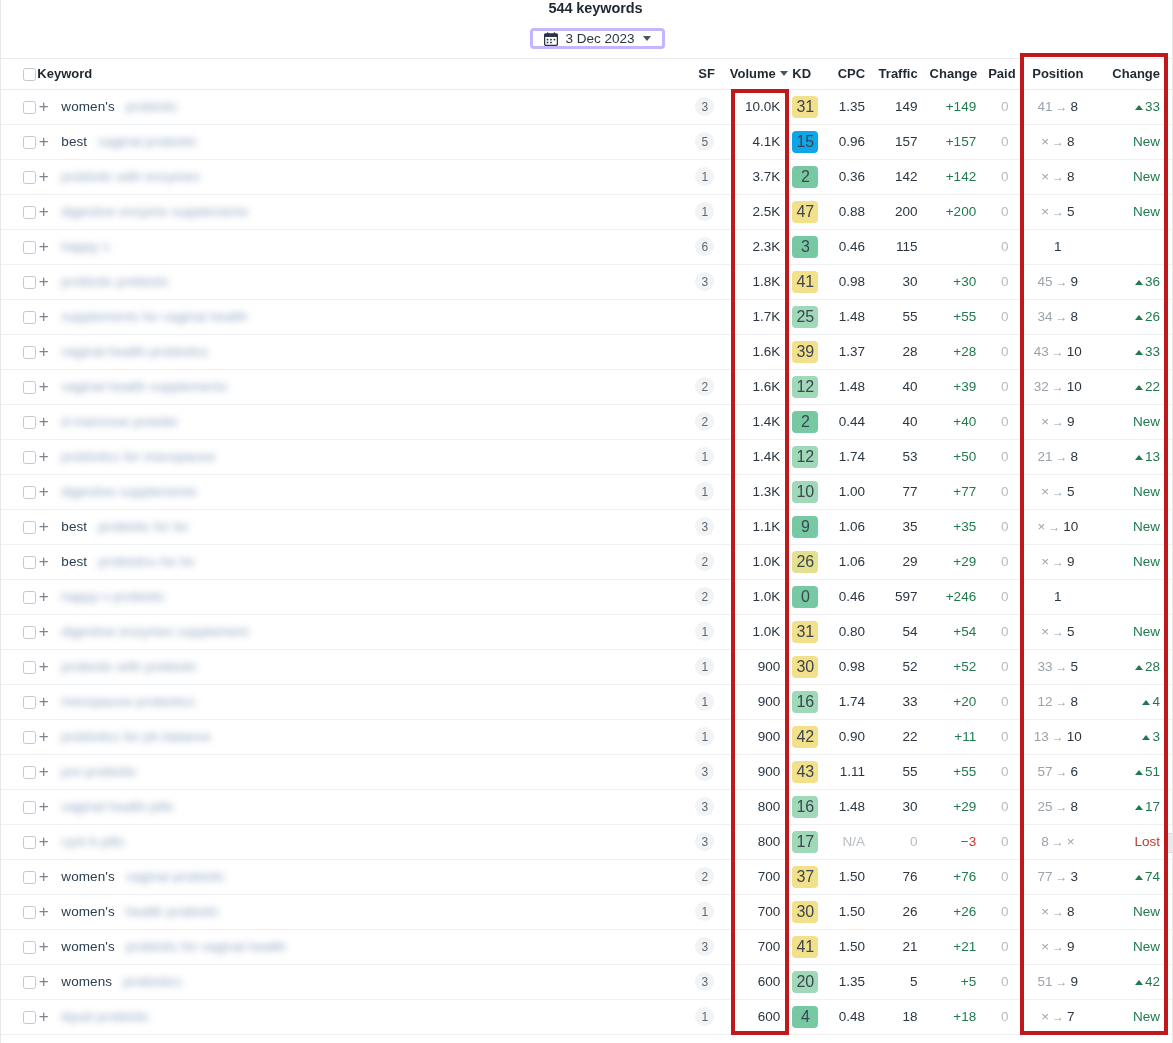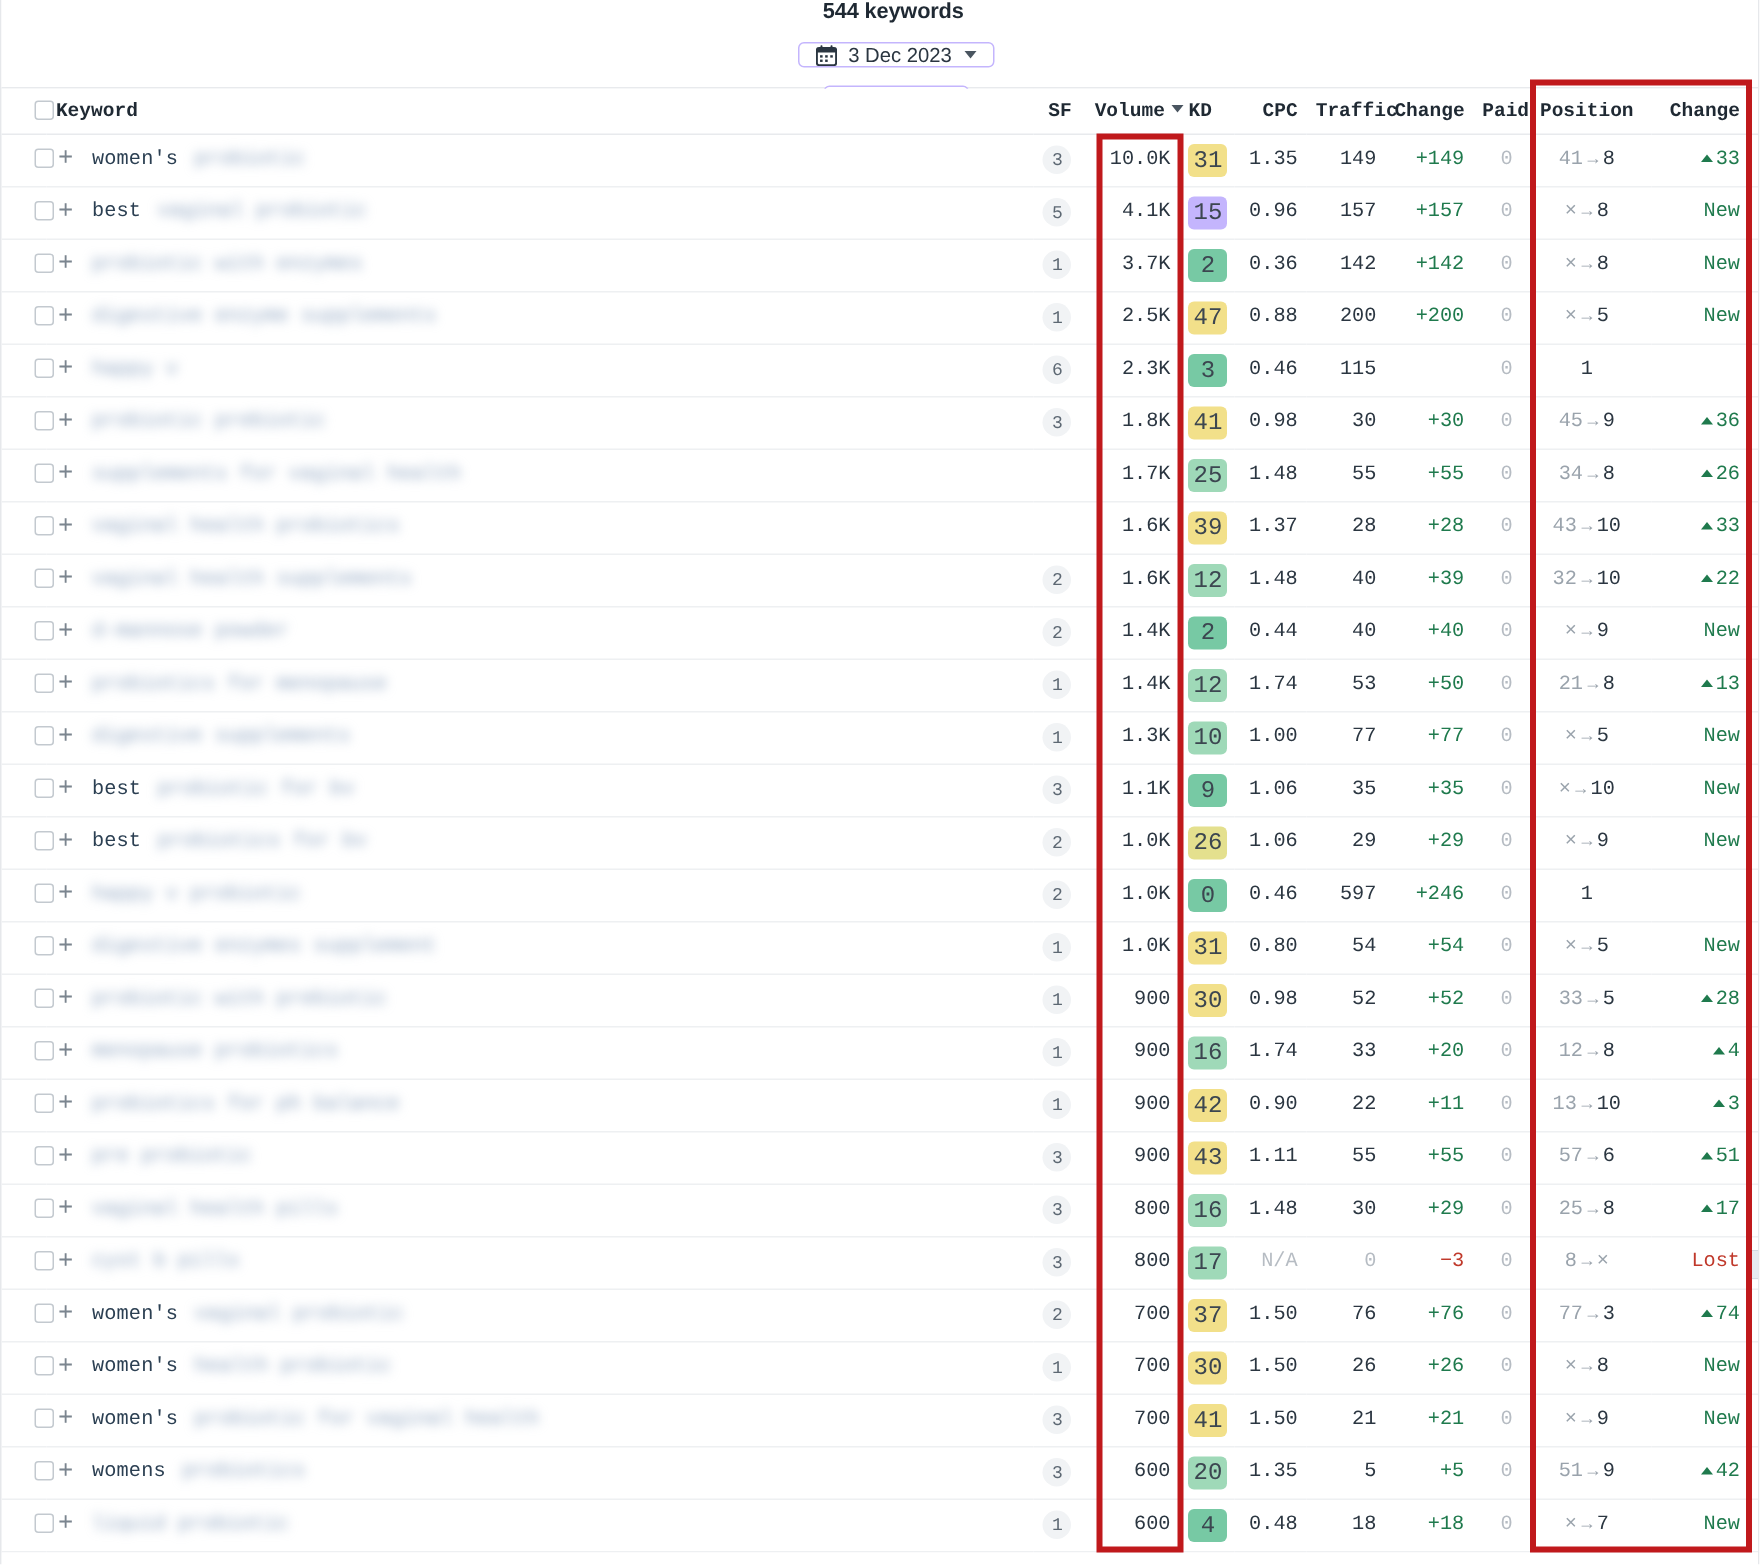"3 Dec 2023" .pill { border: 1px solid #c4b5fd -> 3px solid #c4b5fd }
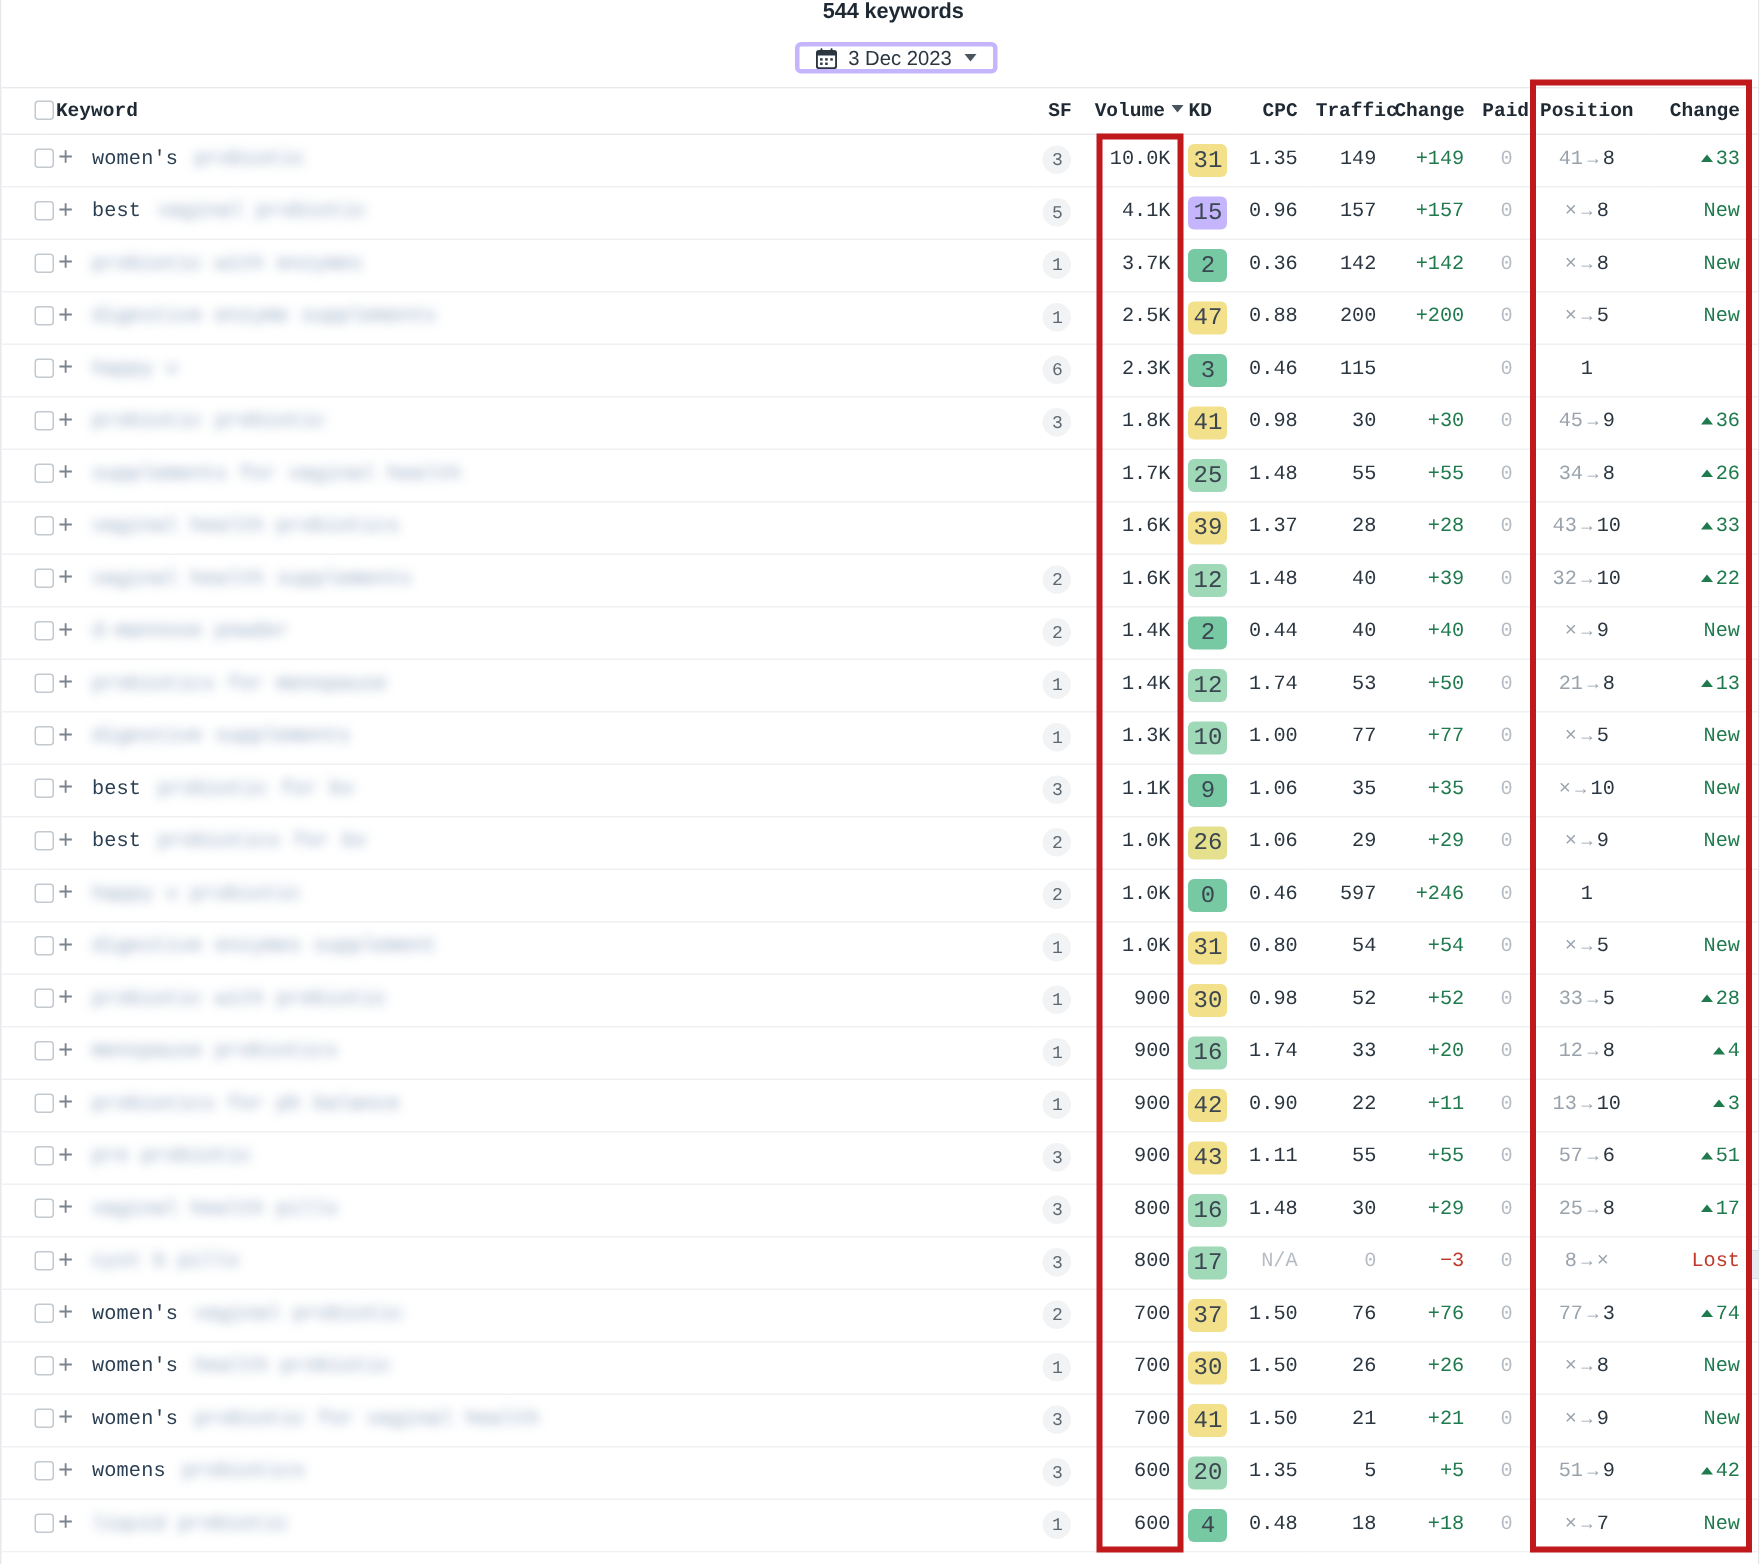"Keyword" .table-wrap { font-family: Liberation Mono, monospace -> none }
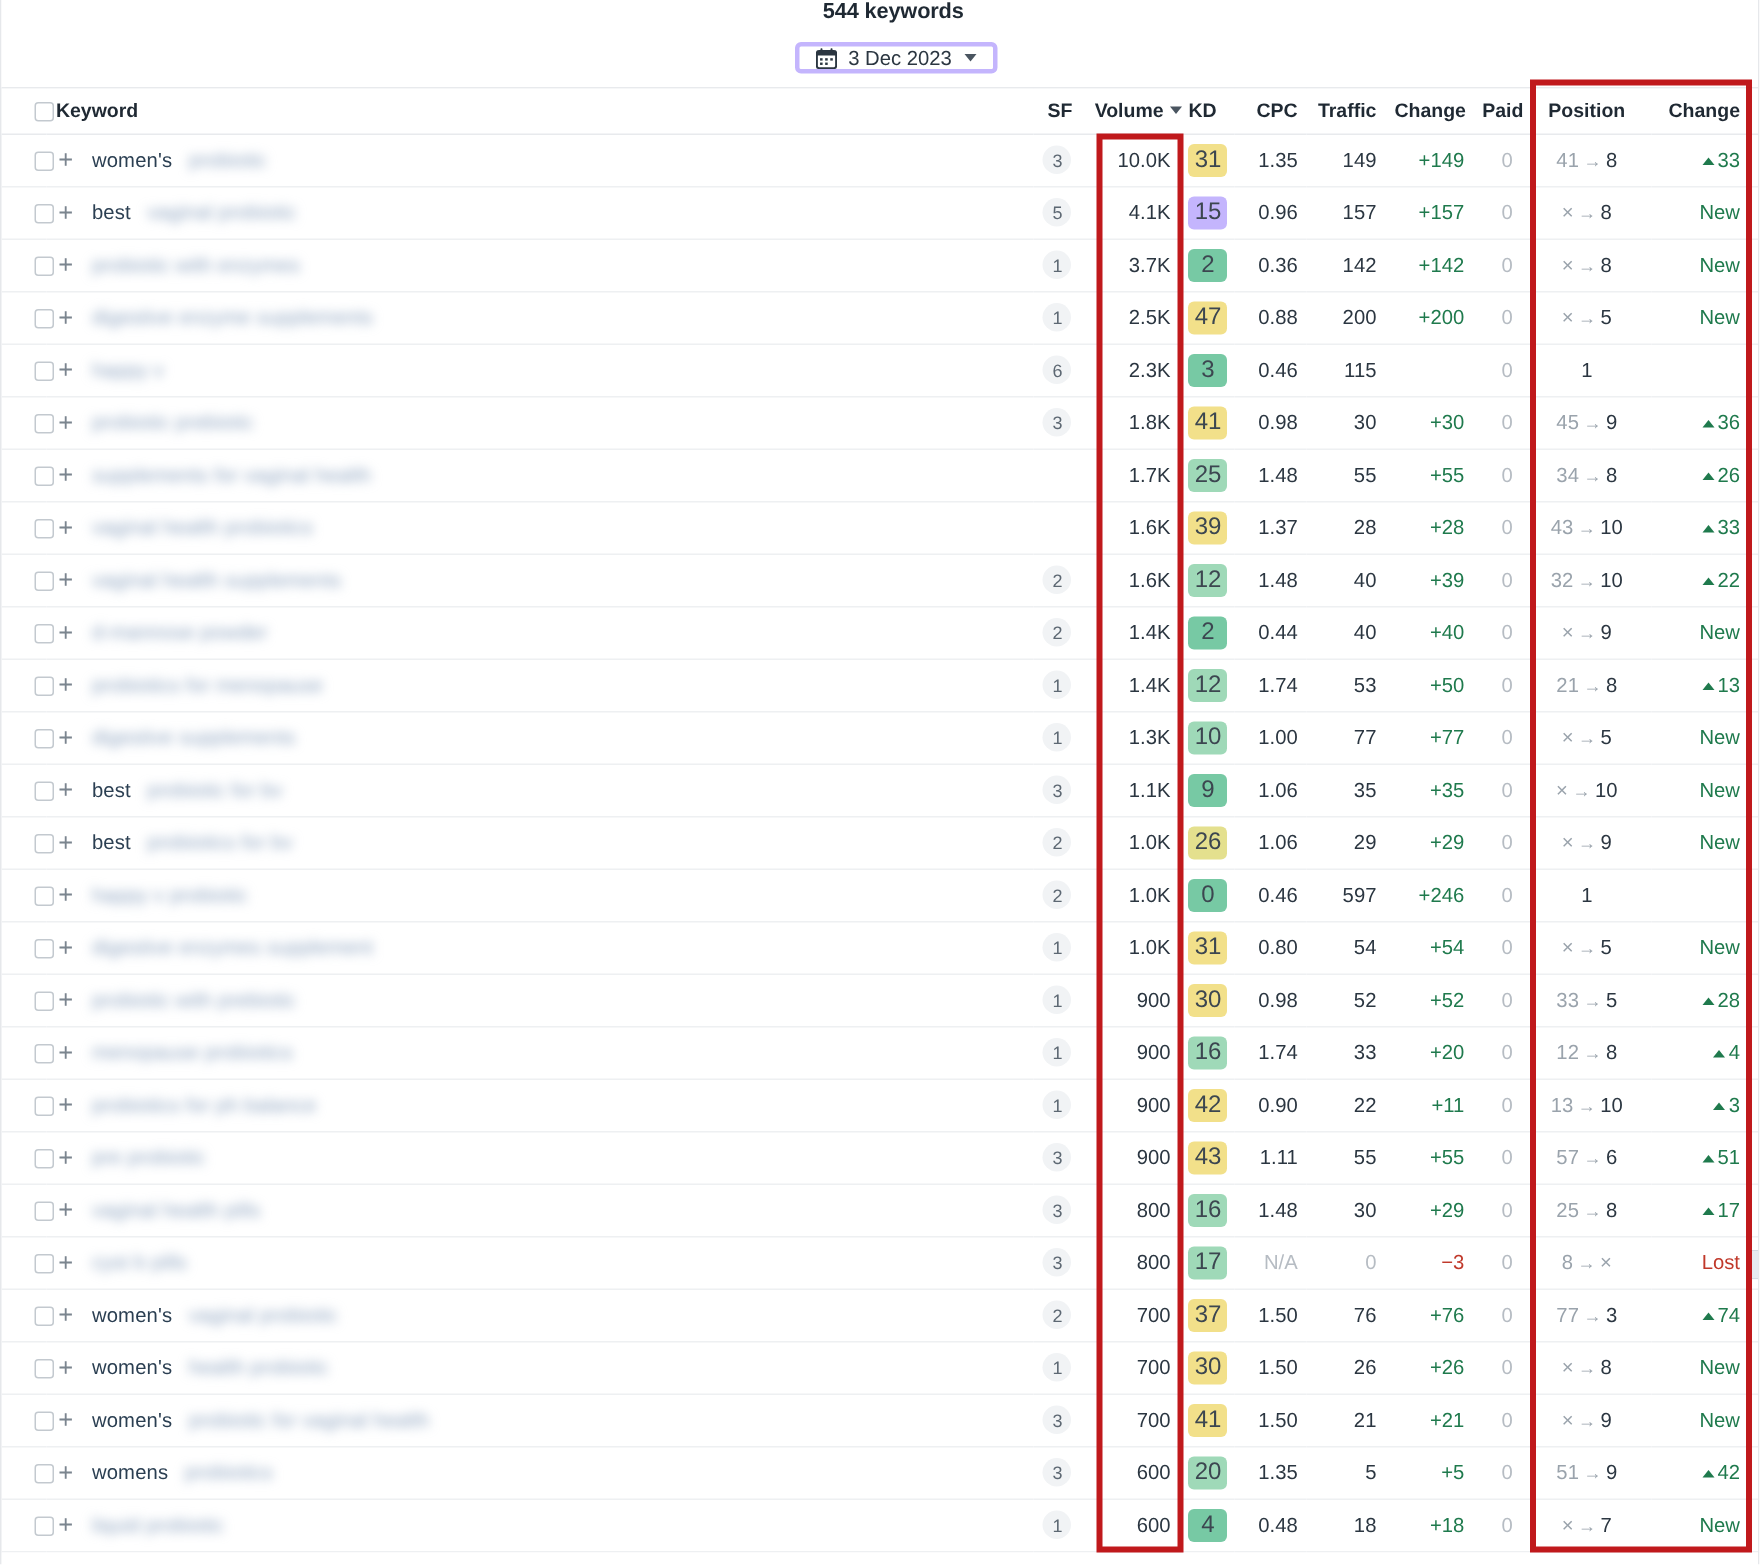"15" span.kd { background: #c4b5fd -> #0ea5e9 }
